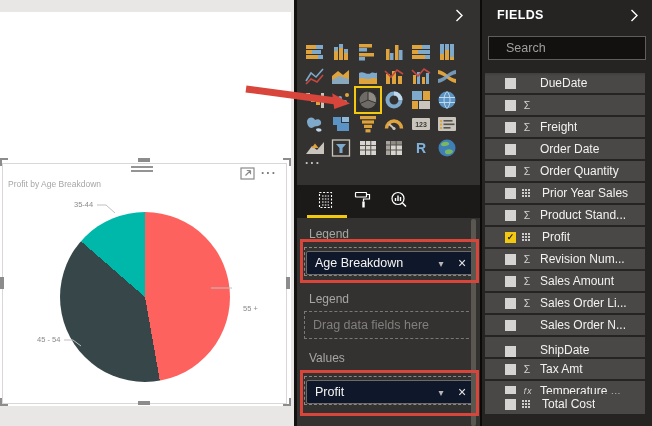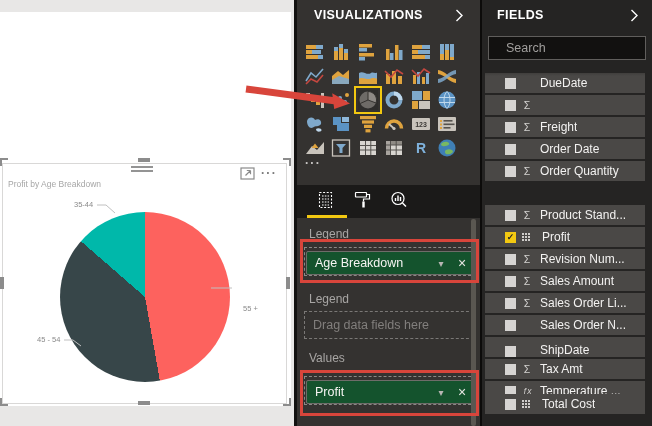"VISUALIZATIONS" div.panel-title { html: <div>VISUALIZATIONS</div> -> none }
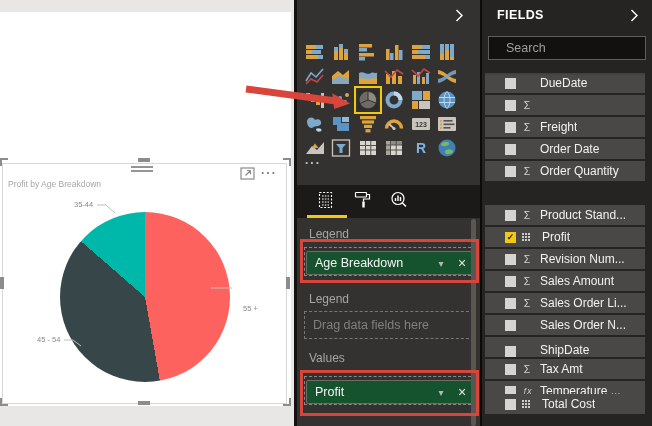"Prior Year Sales" div.frow { html: none -> <div> <span></span> <span></span> <span>Prior Year Sales</span> </div> }
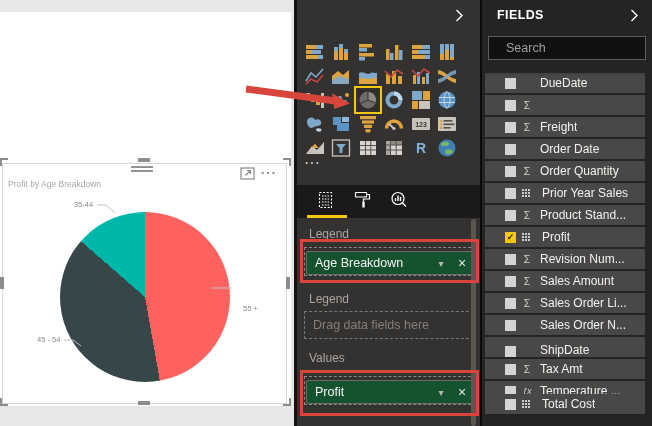"Age Breakdown" .pill { background: #14532d -> #0f172a }
